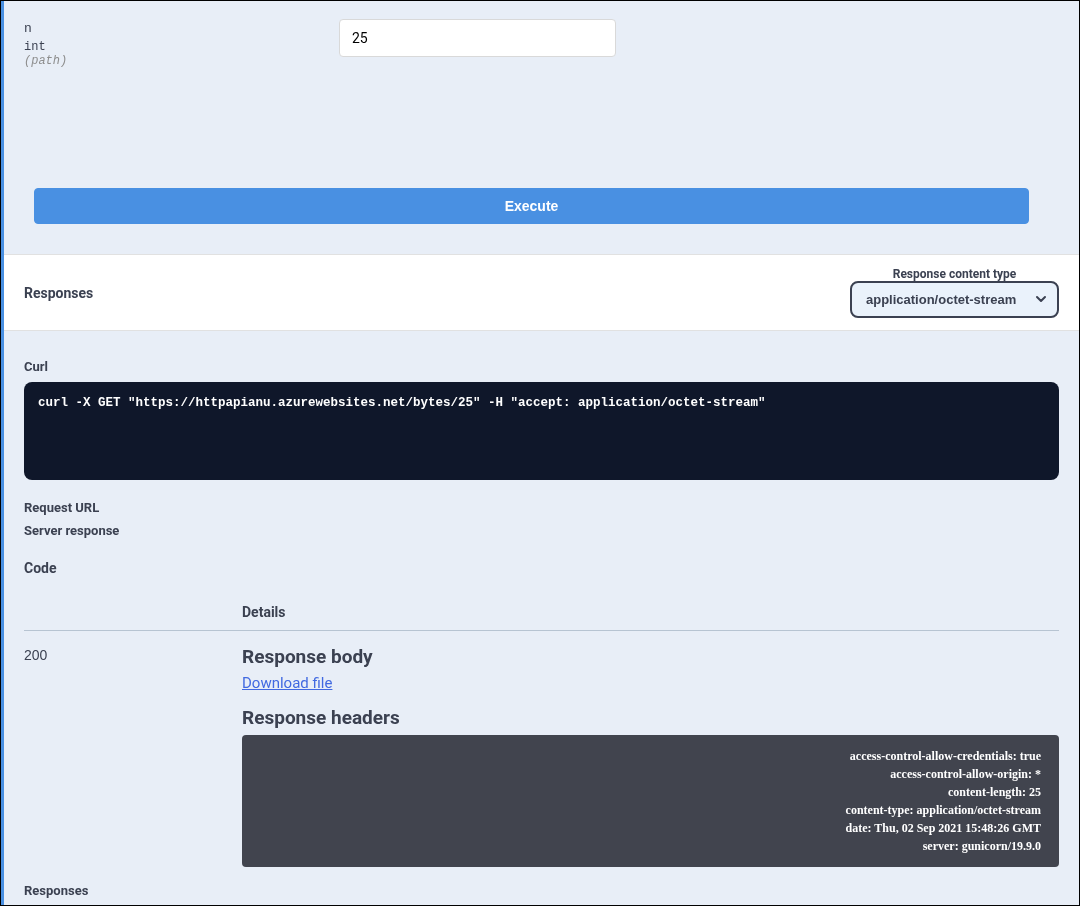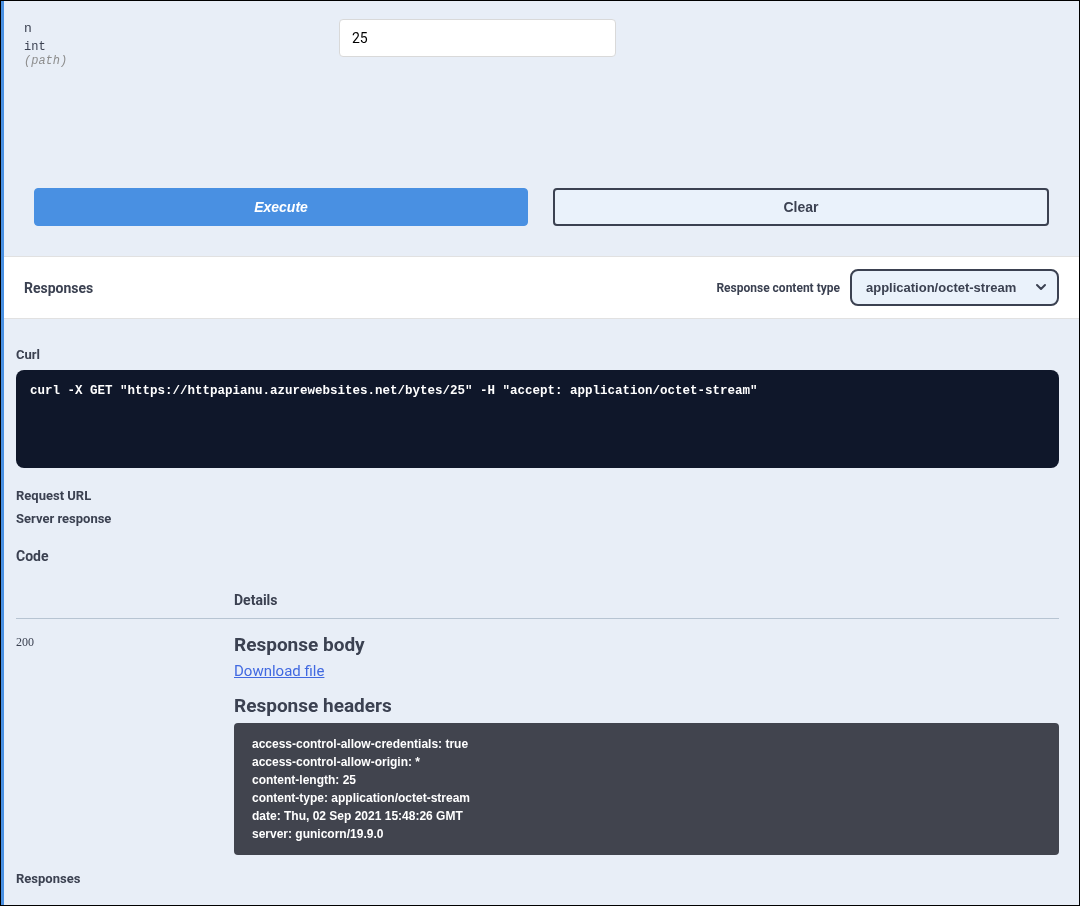"Execute" .btn-execute { font-style: italic -> none }
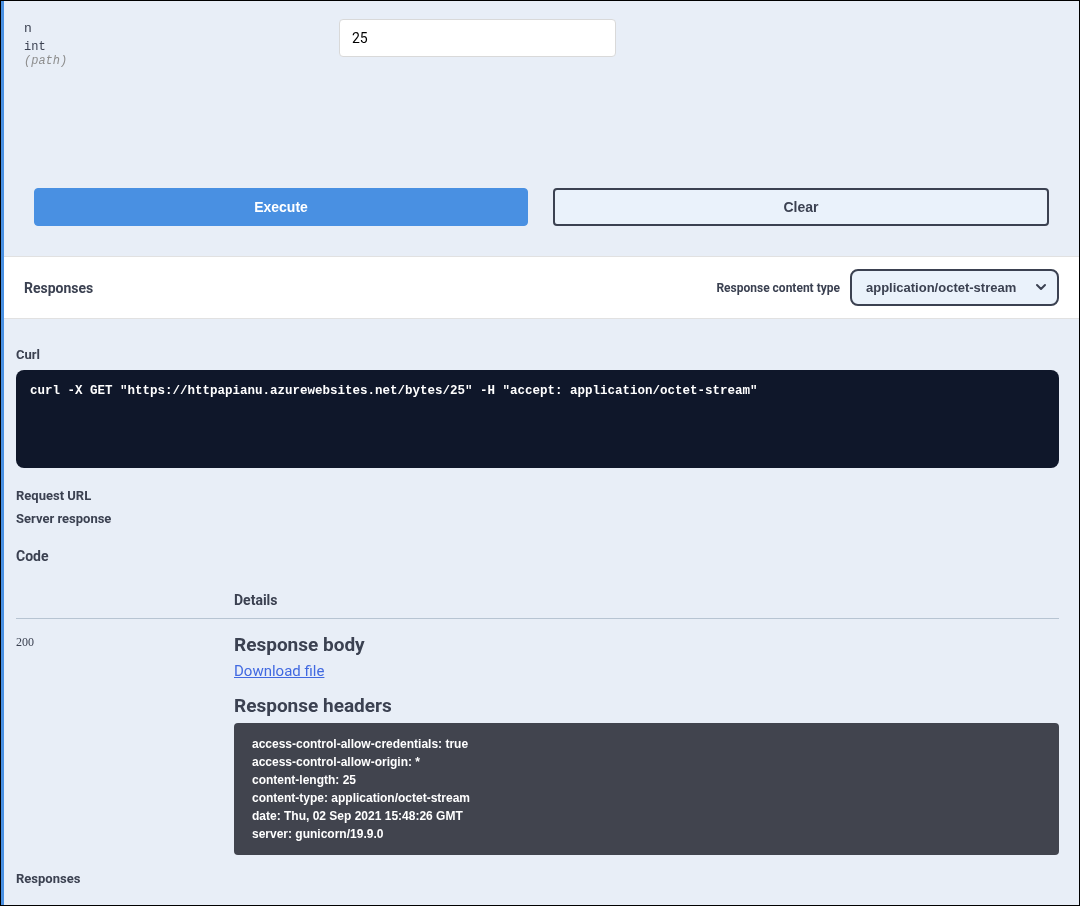"Clear" button.btn { html: <button>Clear</button> -> none }
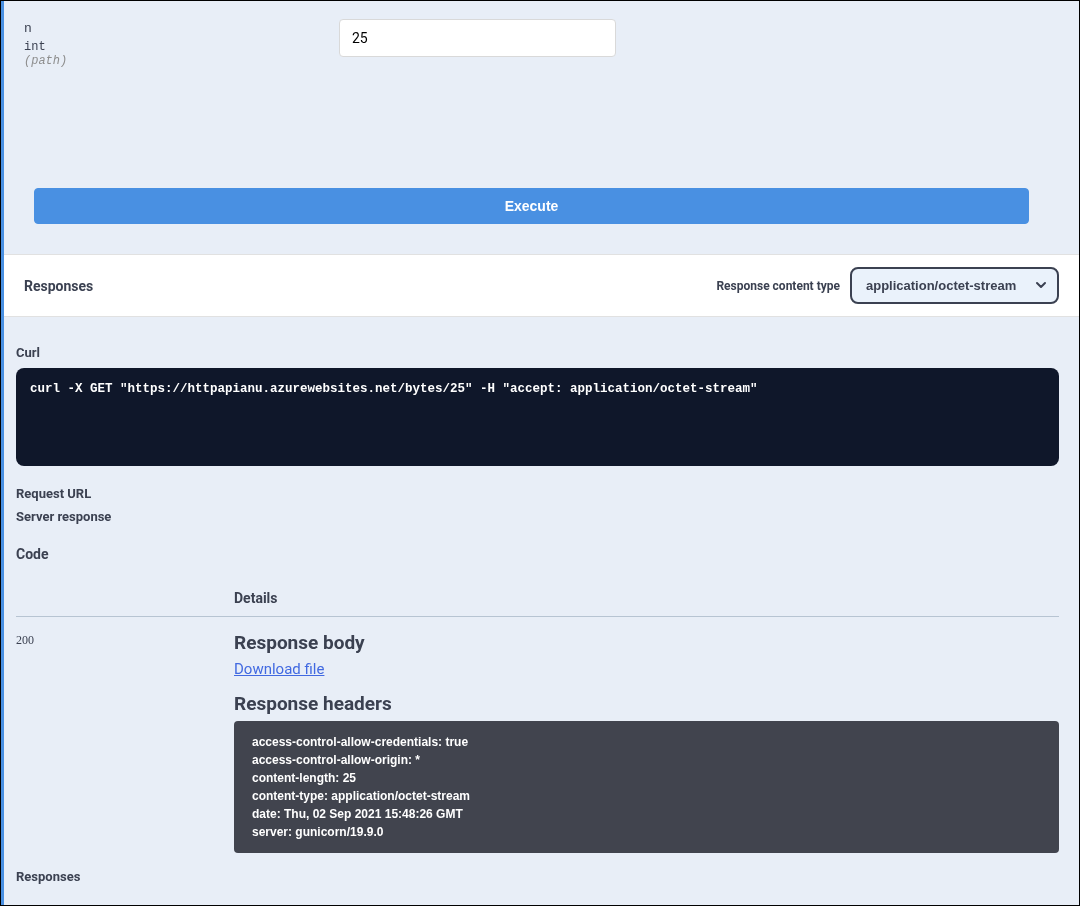"Response content type" .content-type-group { flex-direction: none -> column; gap: 10px -> none }
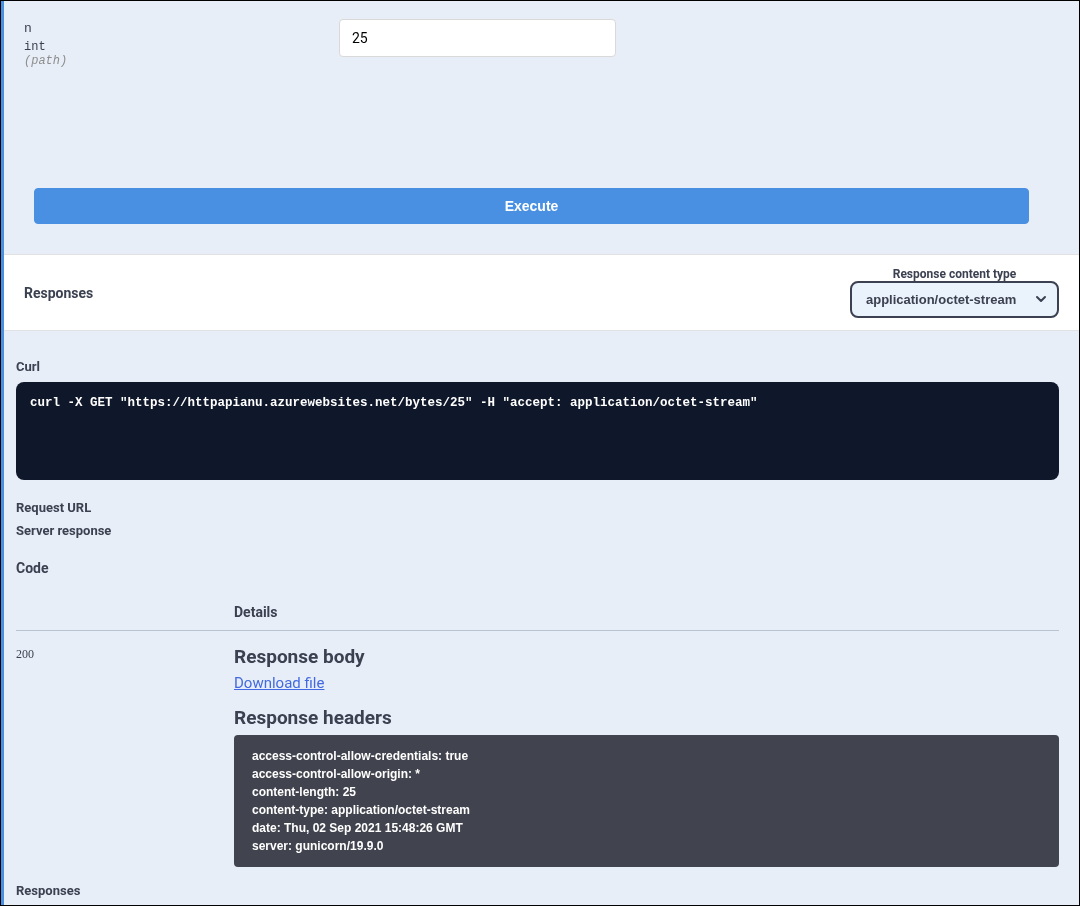"Curl" .body-section { padding: 28px 20px 20px 12px -> 28px 20px 20px 20px }
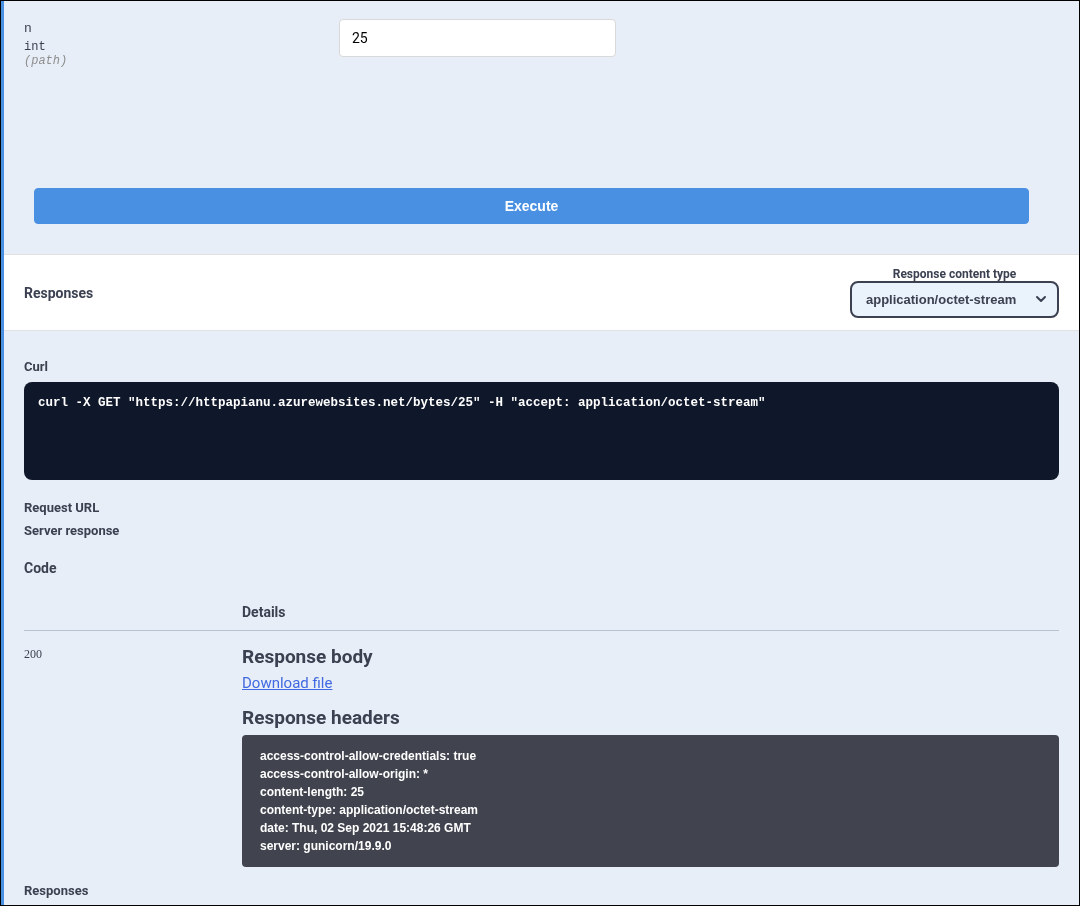"200" .code-val { font-family: Liberation Serif, serif -> Liberation Sans, sans-serif; font-size: 12px -> 14px }
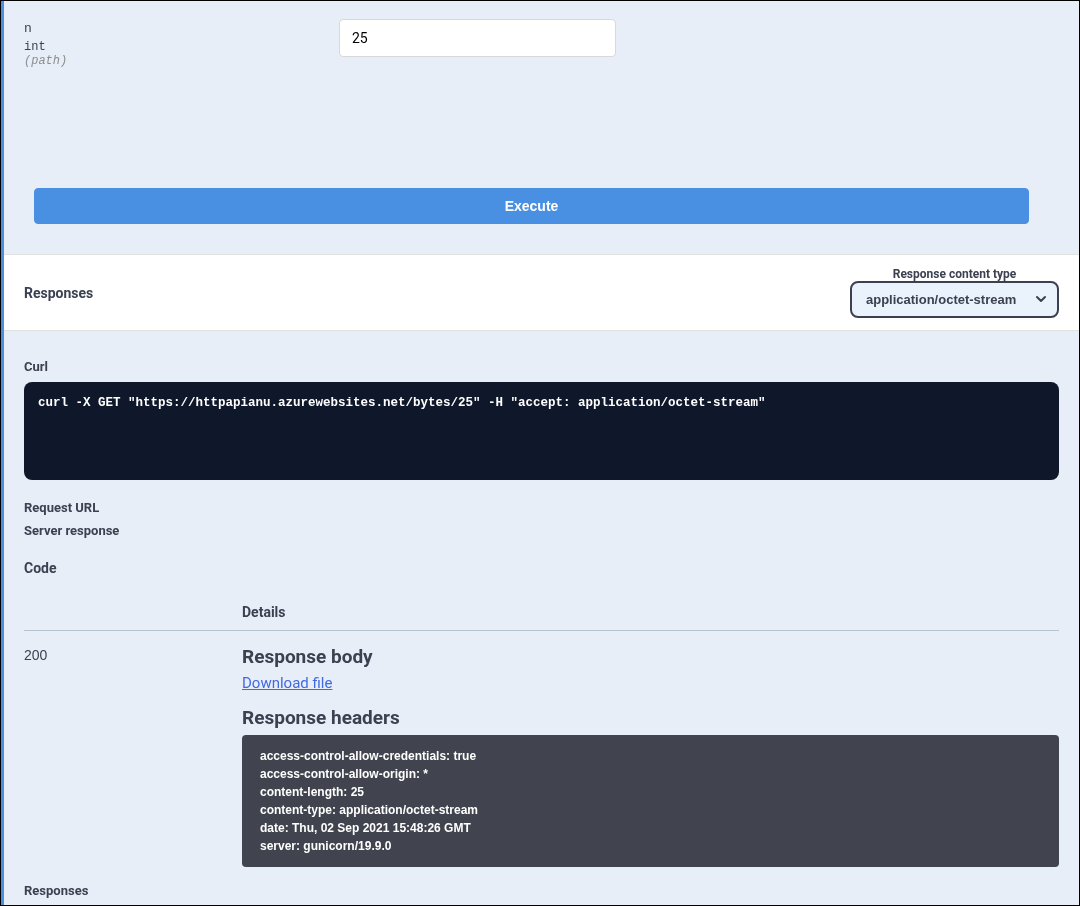"access-control-allow-credentials: true" .headers-block { font-family: Liberation Sans, sans-serif -> Liberation Serif, serif; text-align: none -> right }
